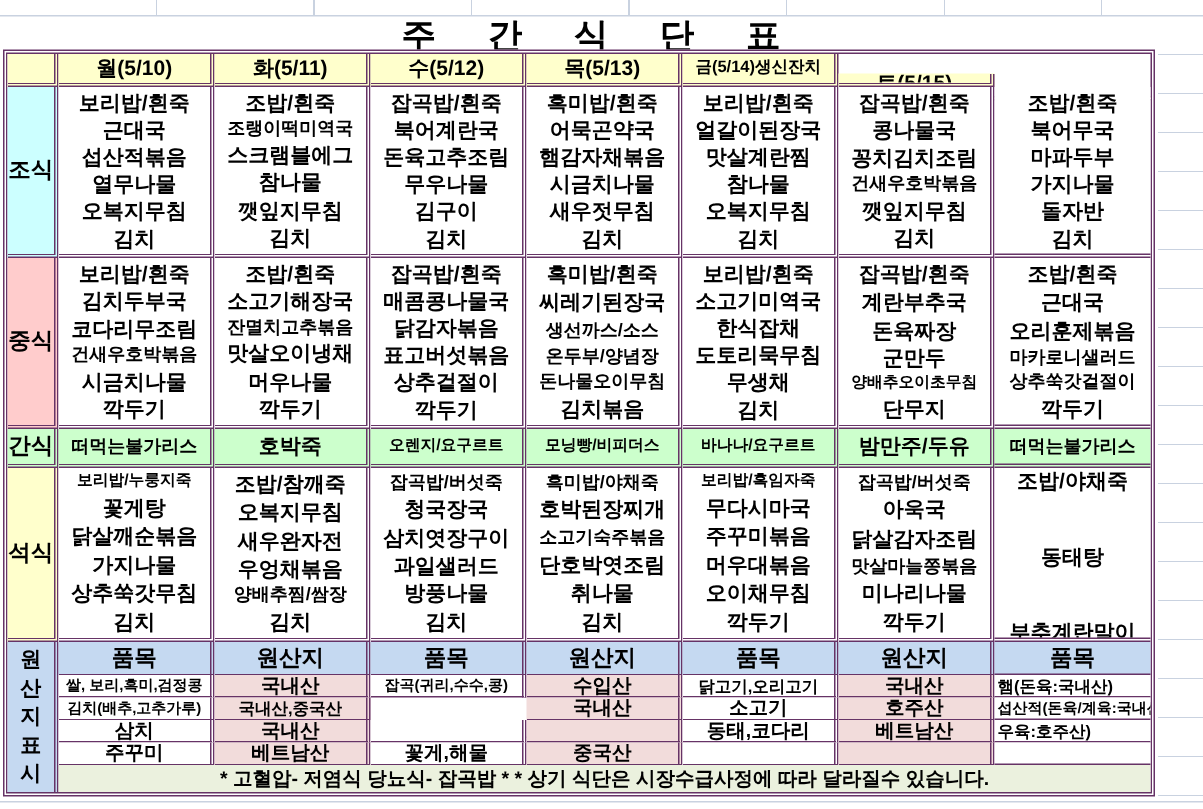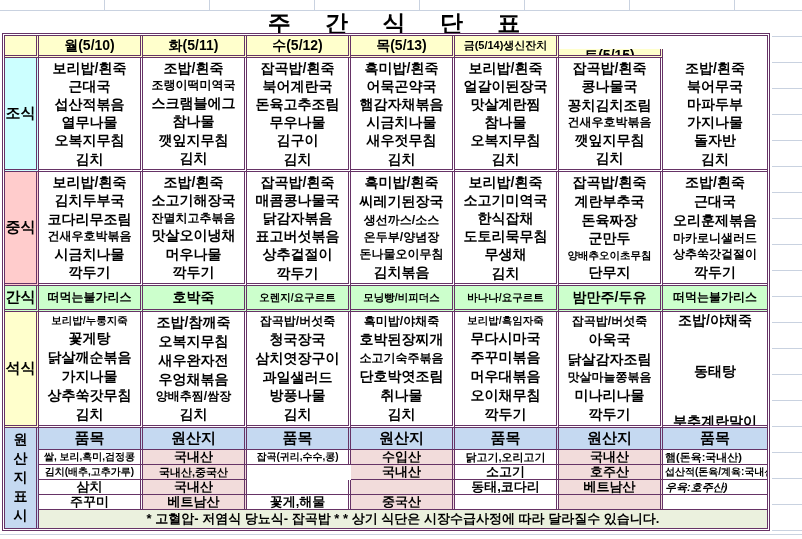"우육:호주산)" div.cell { font-style: italic -> none }
